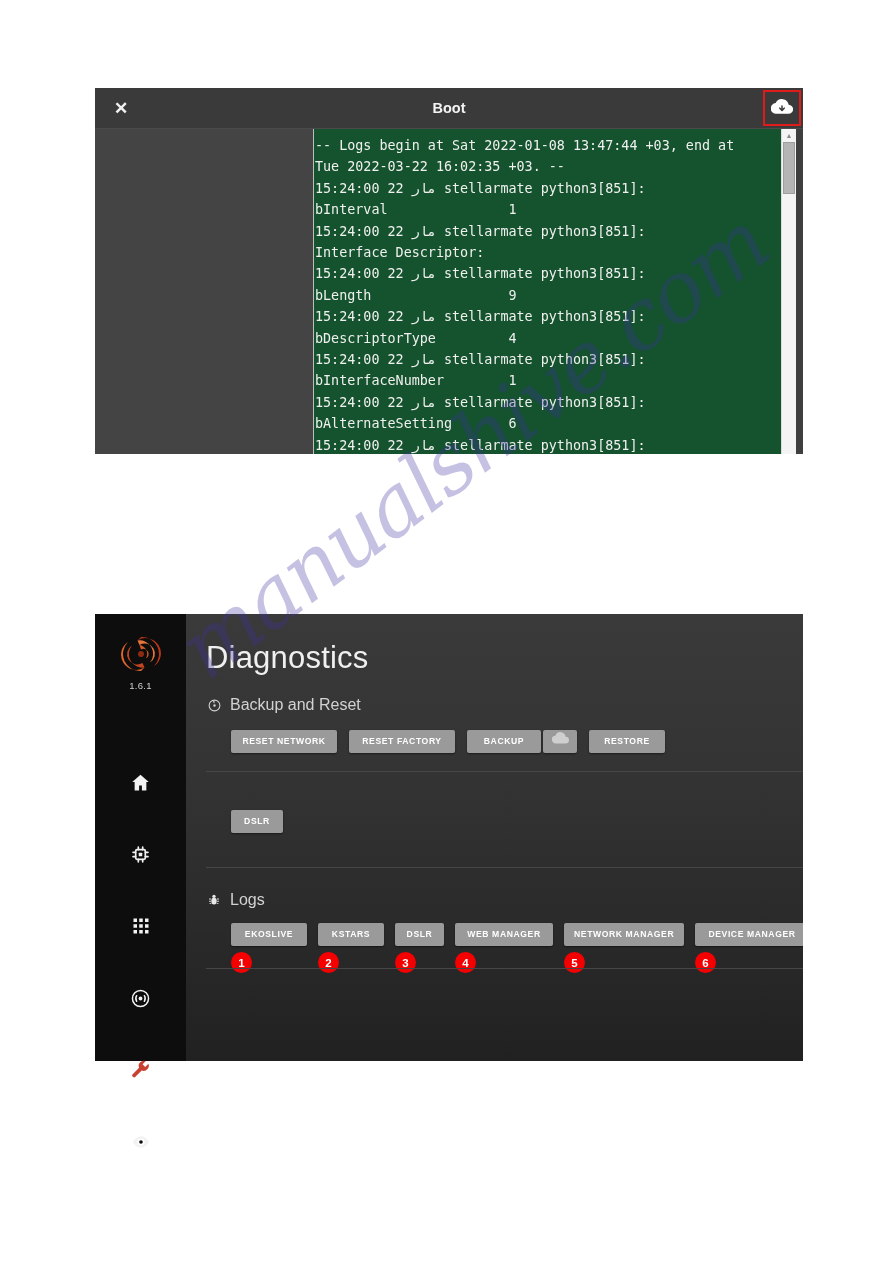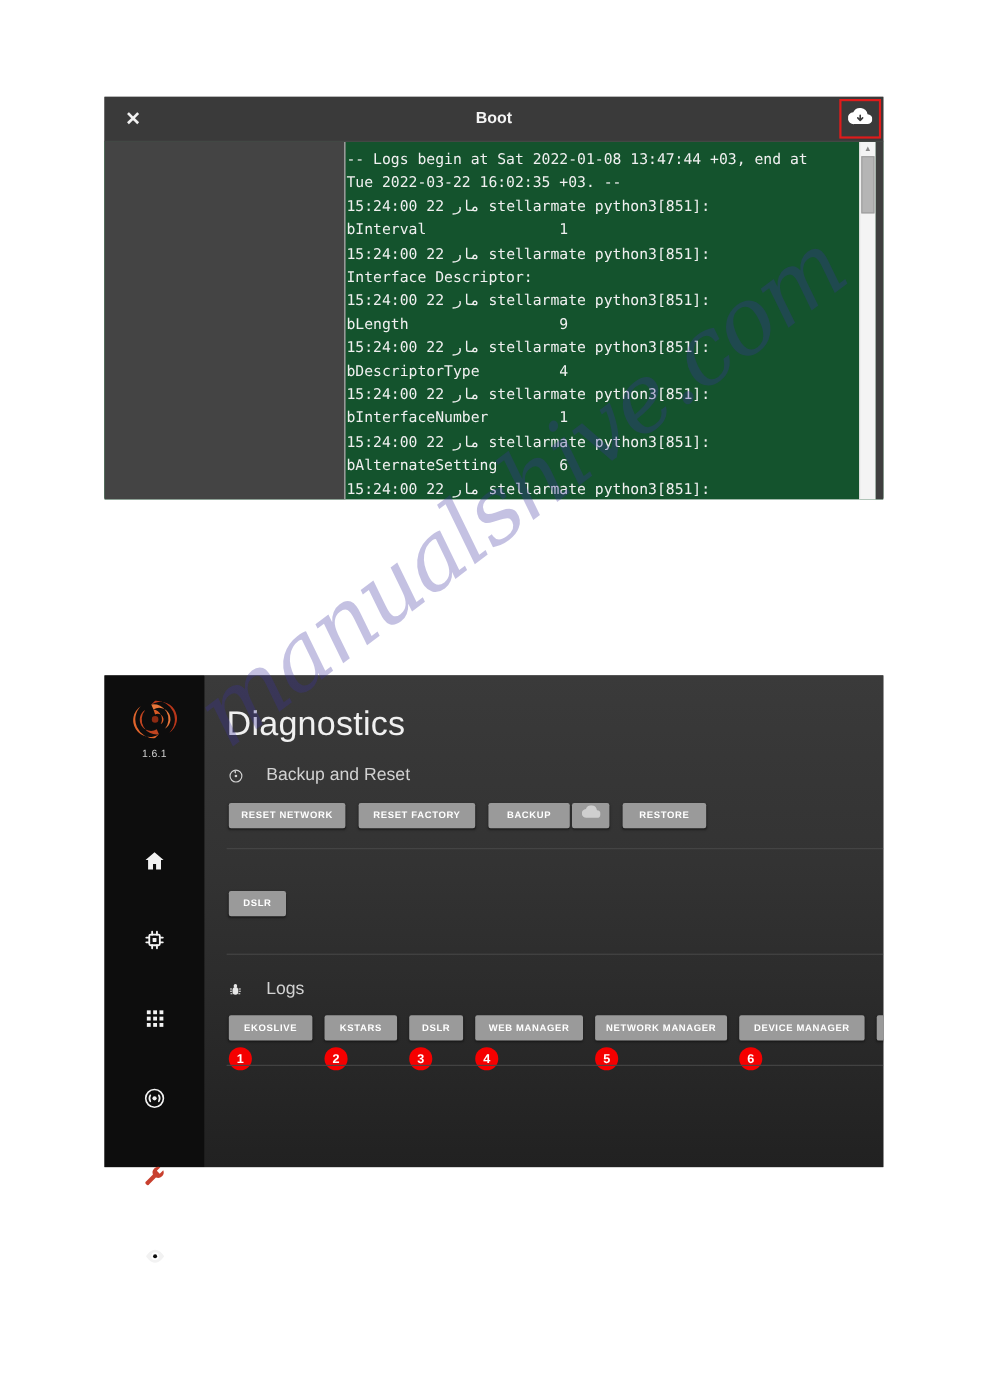"Backup and Reset" .section-head { gap: 20px -> 8px }
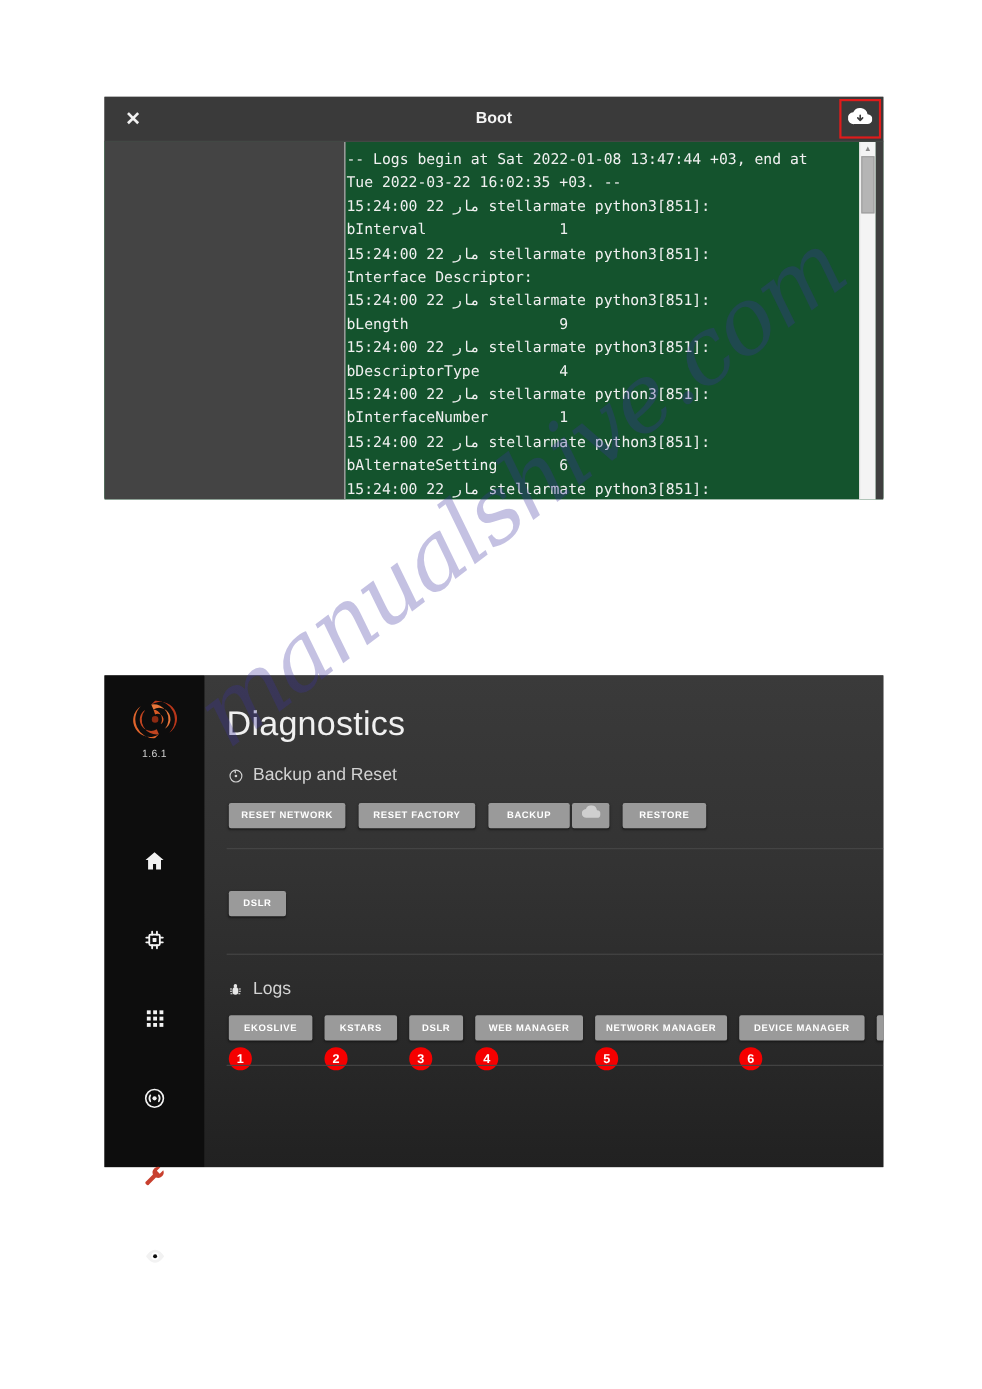"RESET NETWORK" .btn-row { margin-left: 22px -> none; padding-left: none -> 45px }
